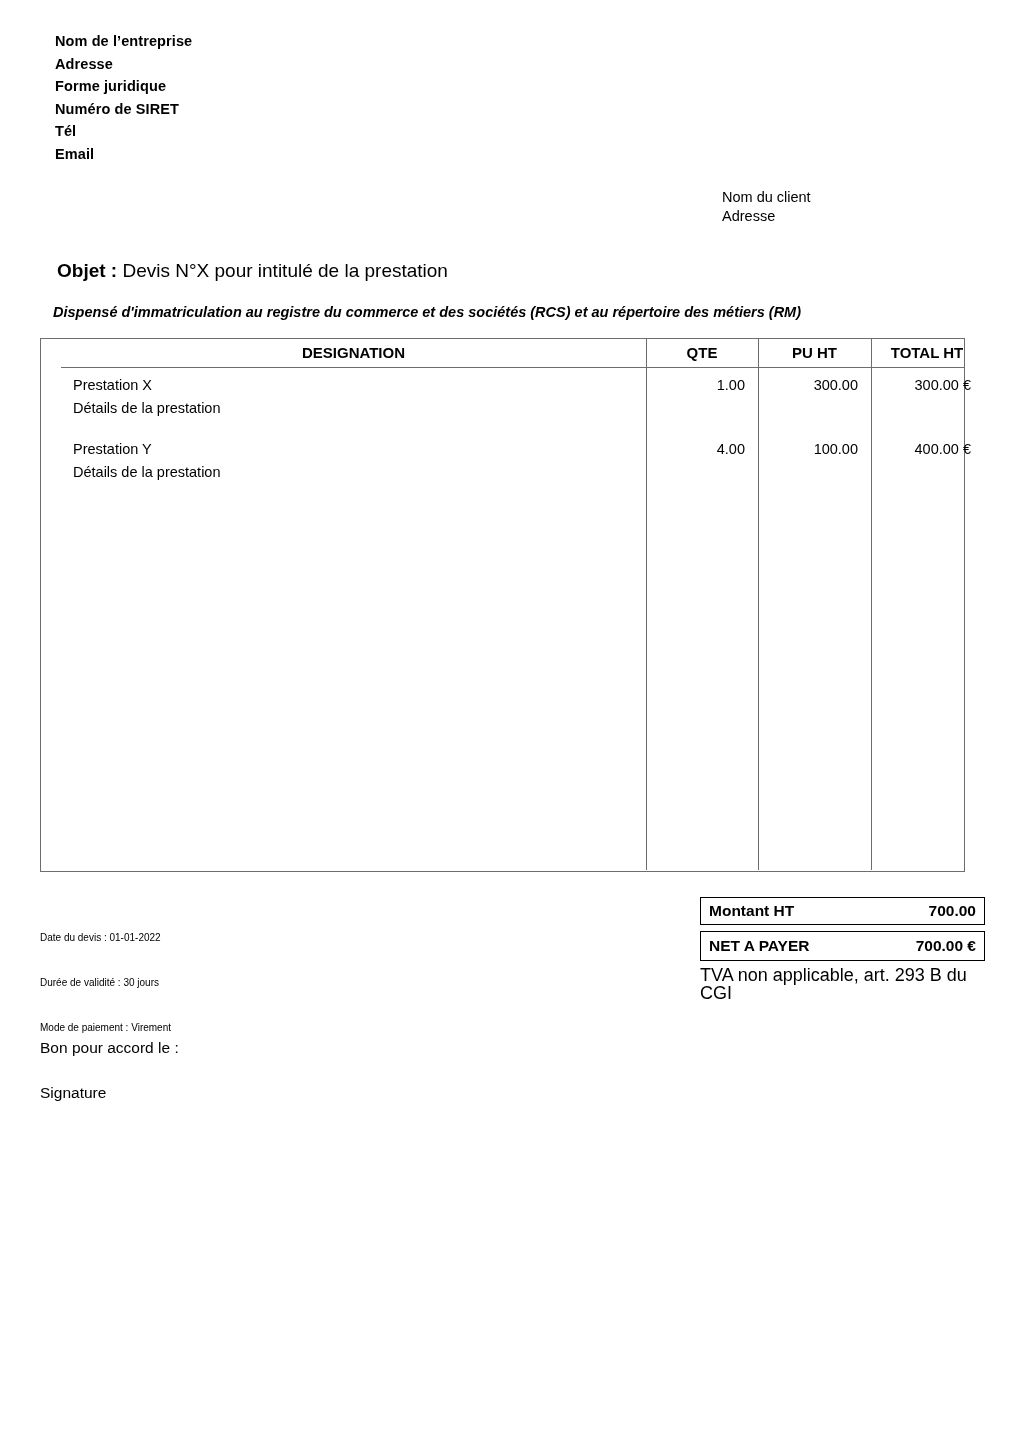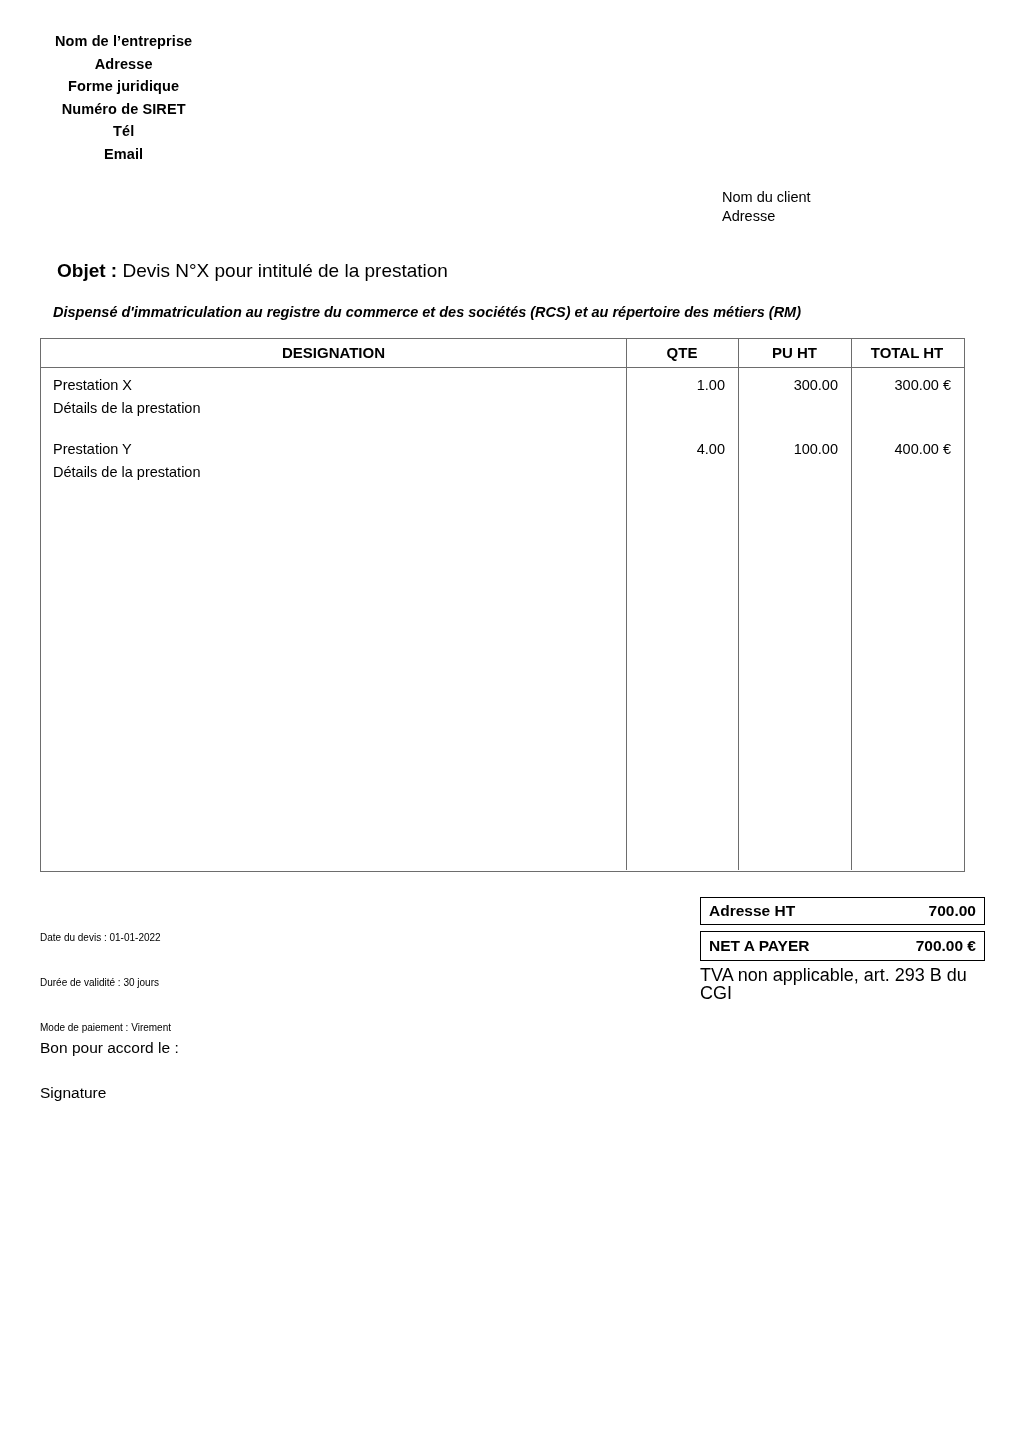"Nom de l’entreprise" .company-block { text-align: center -> none }
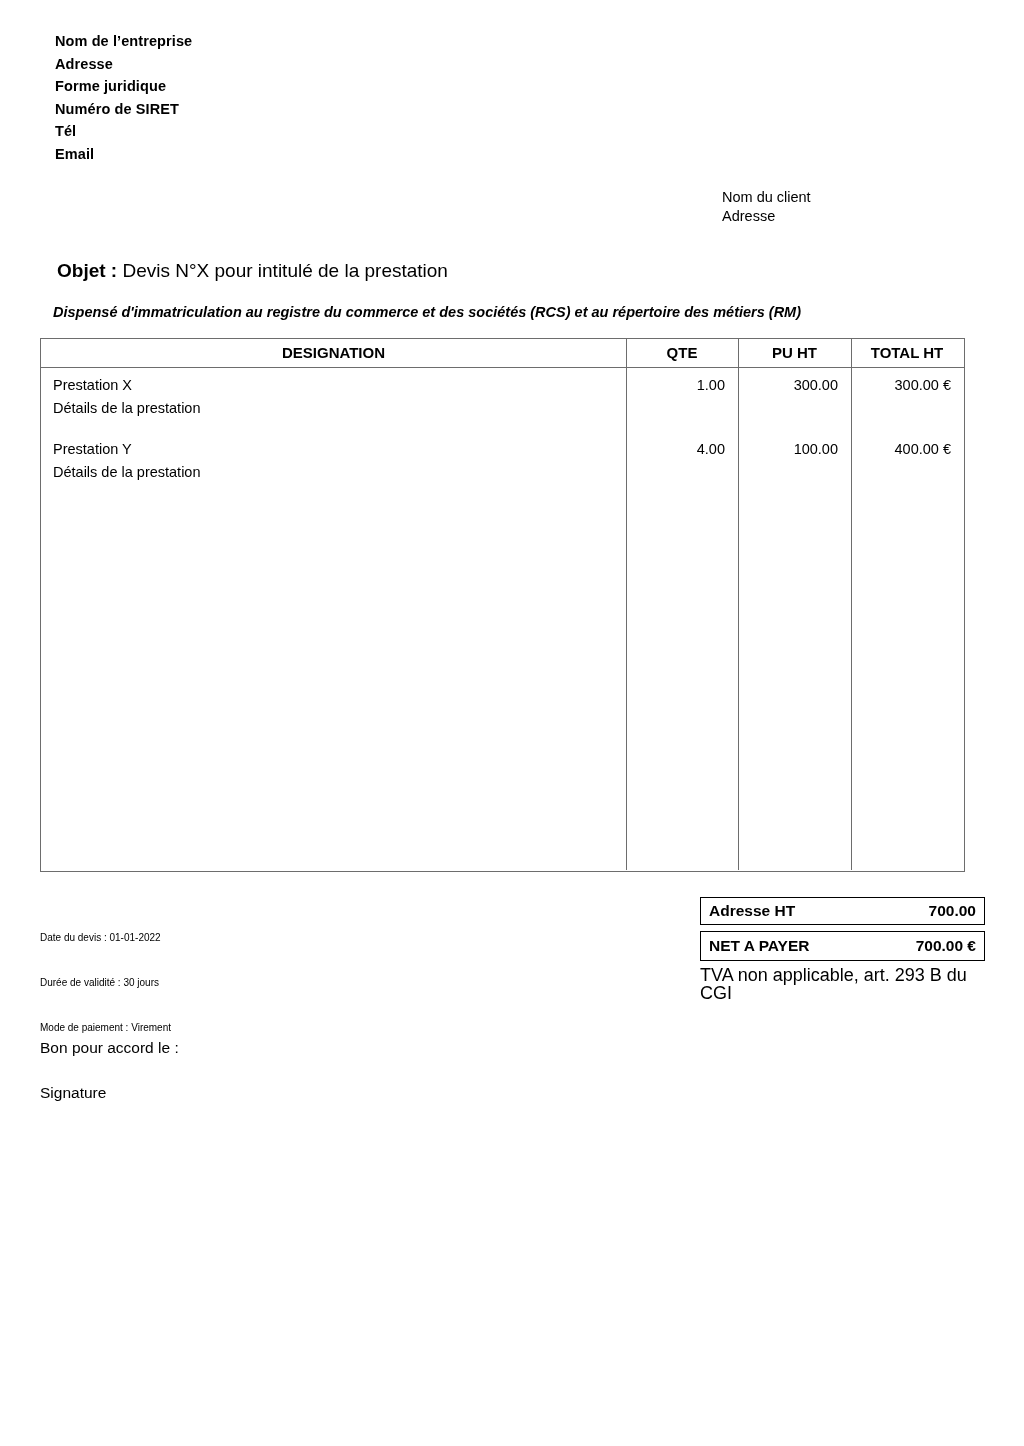"DESIGNATION" .items-table { padding-left: none -> 20px }
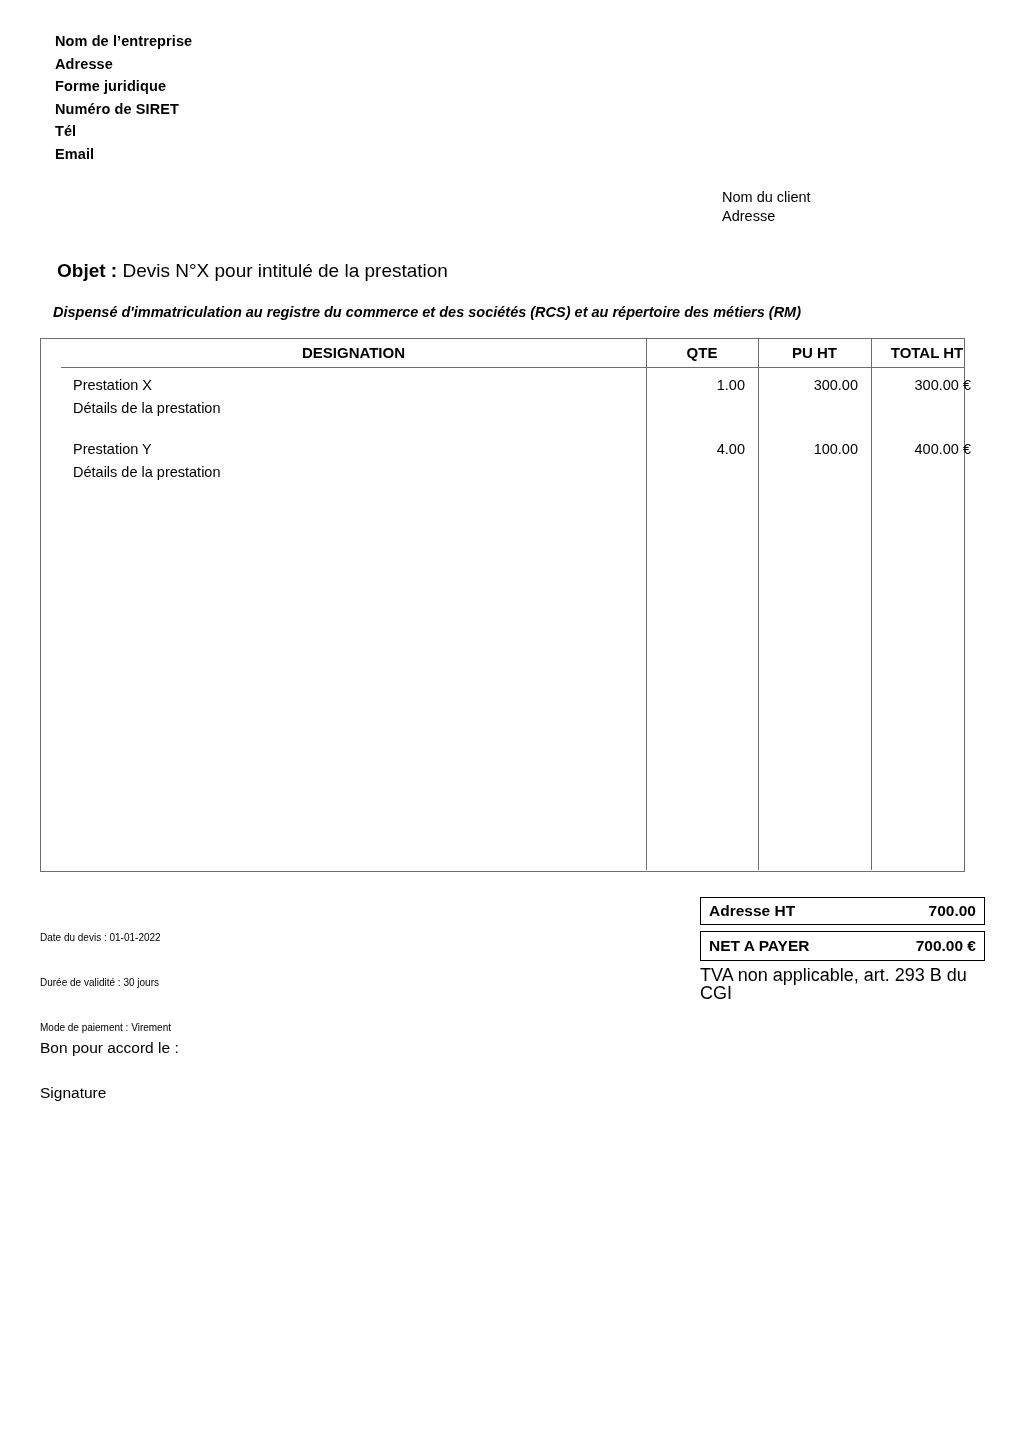"Adresse HT" span.total-label { text: Adresse -> Montant }
